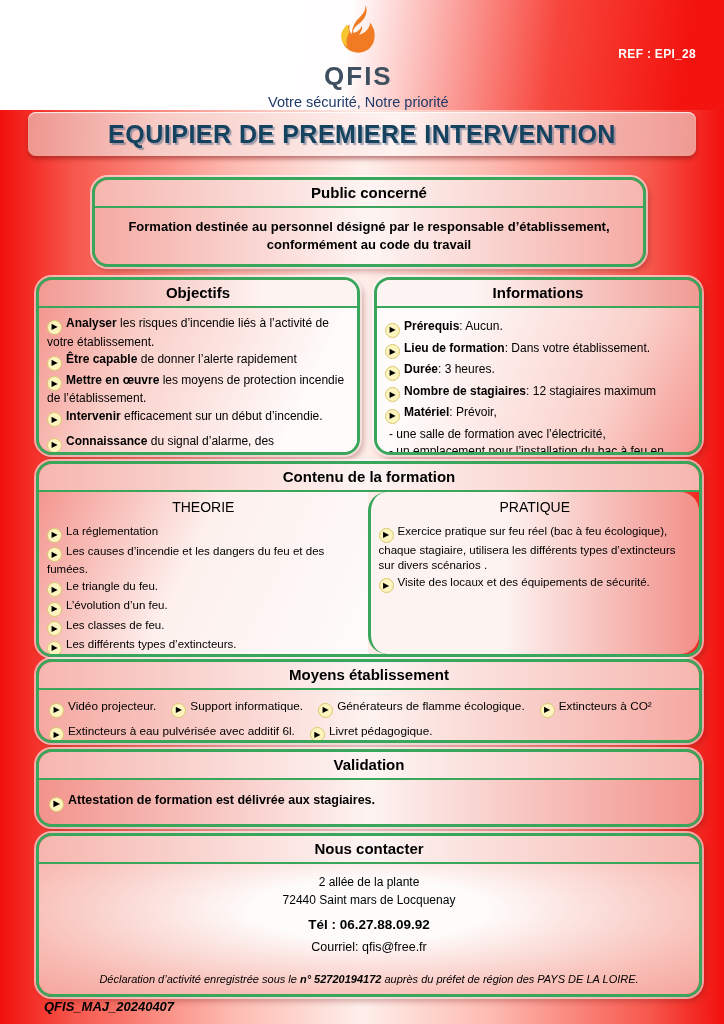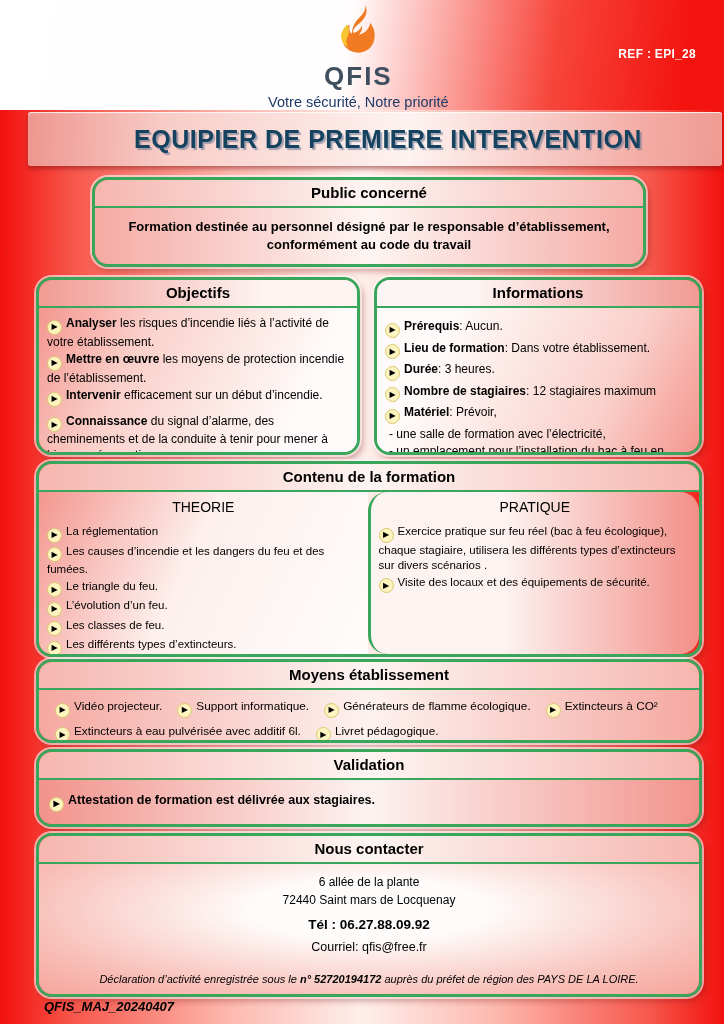"EQUIPIER DE PREMIERE INTERVENTION" .title-bar { border-radius: 3px -> 8px; height: 54px -> 44px; padding-left: 26px -> none }
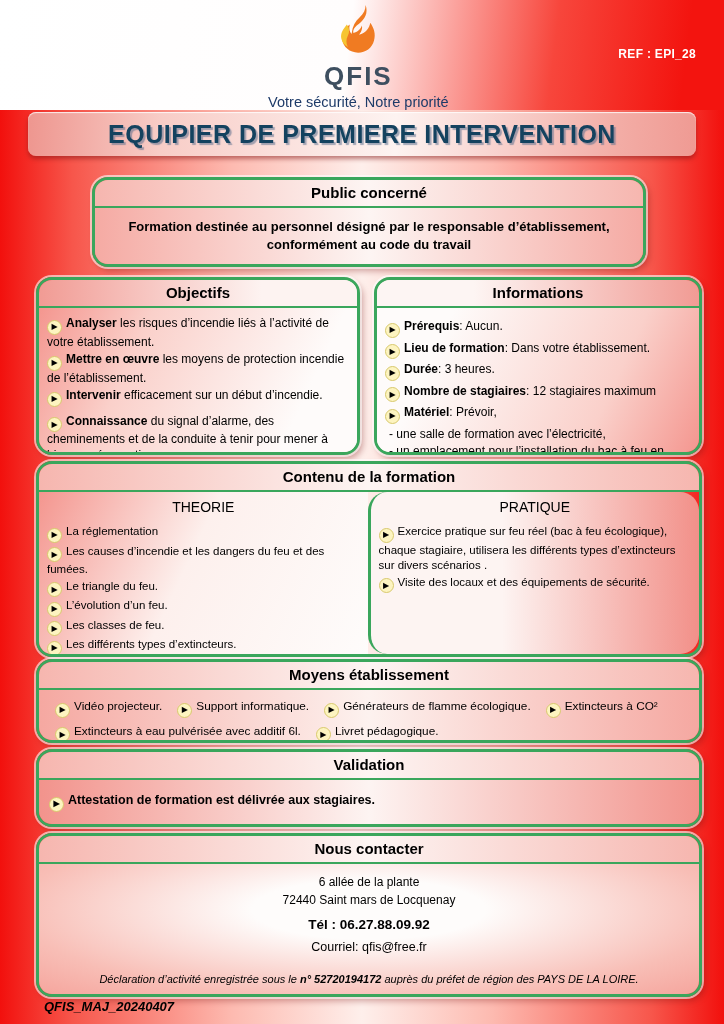"▶ Être capable de donner" p.li { html: none -> <p><span>▶</span><b>Être capable</b><span> de donner l’alerte rapidement</span></p> }
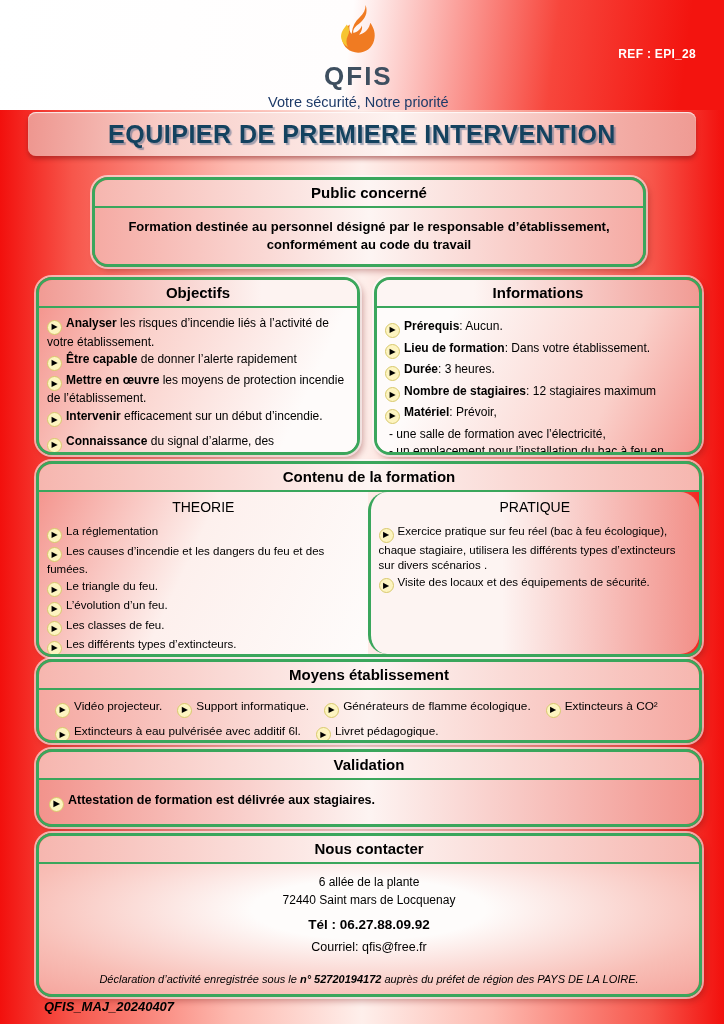"▶ Vidéo projecteur." .moy-body { padding: 9px 16px 4px -> 9px 10px 4px }
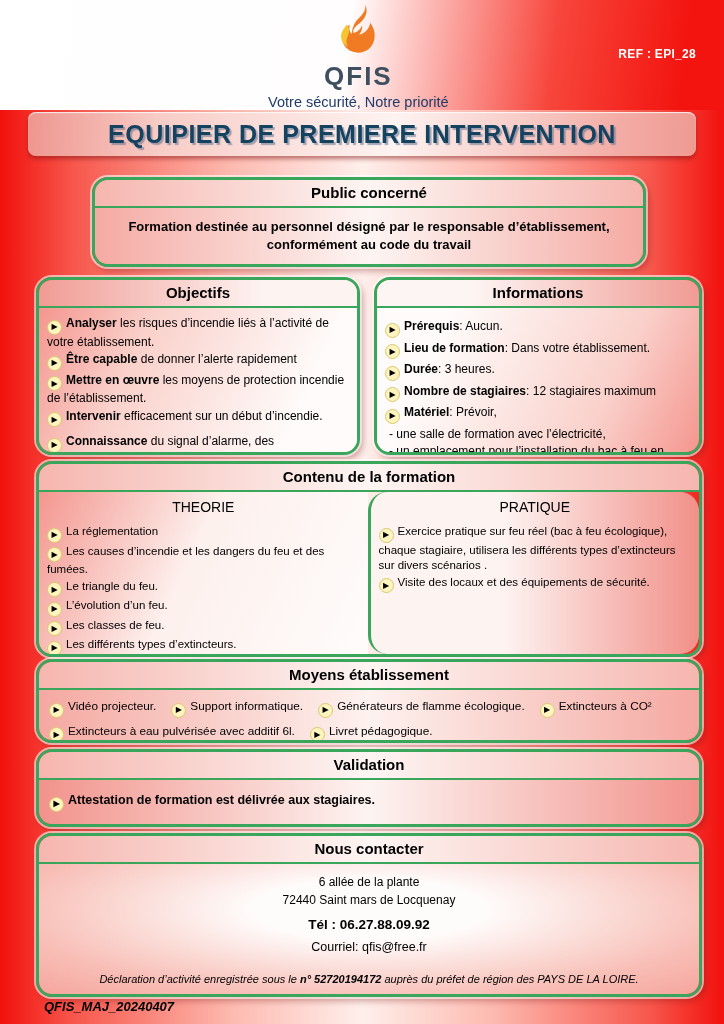"6 allée de la plante" div.addr { text: 6 -> 2 }
